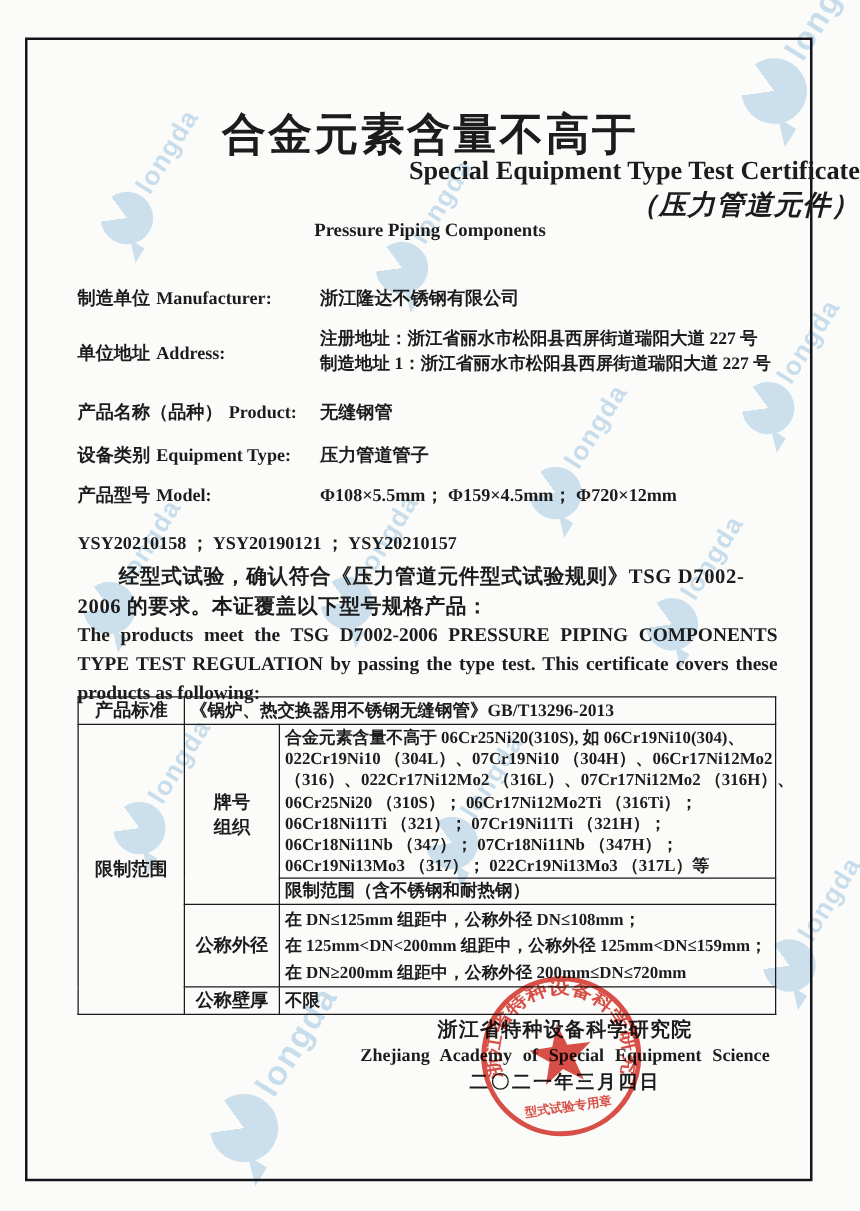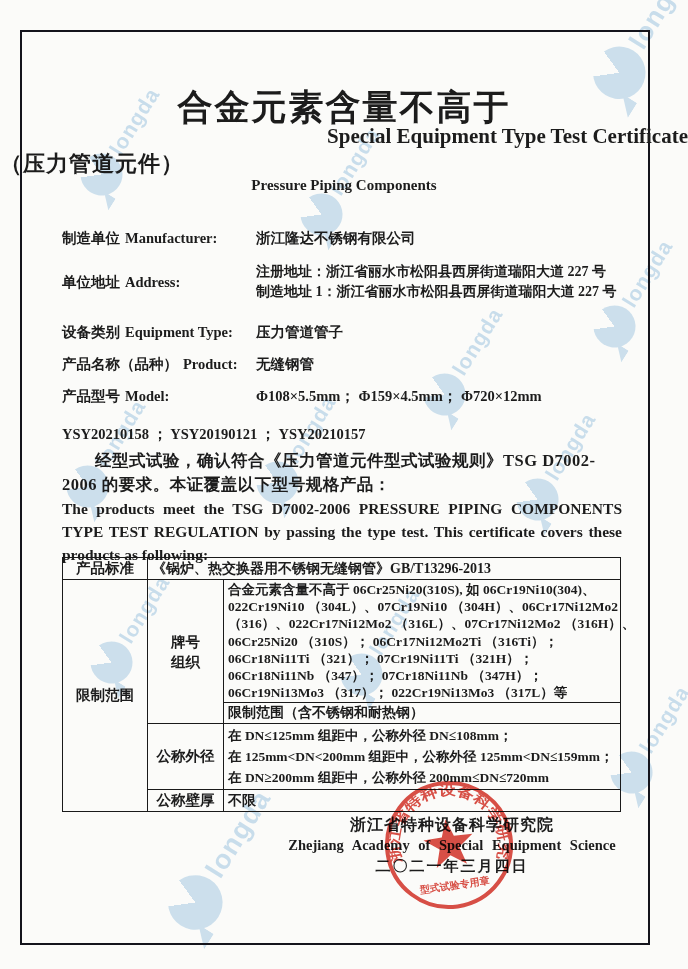"（压力管道元件）" .subtitle-cn { font-style: none -> italic; text-align: left -> right }
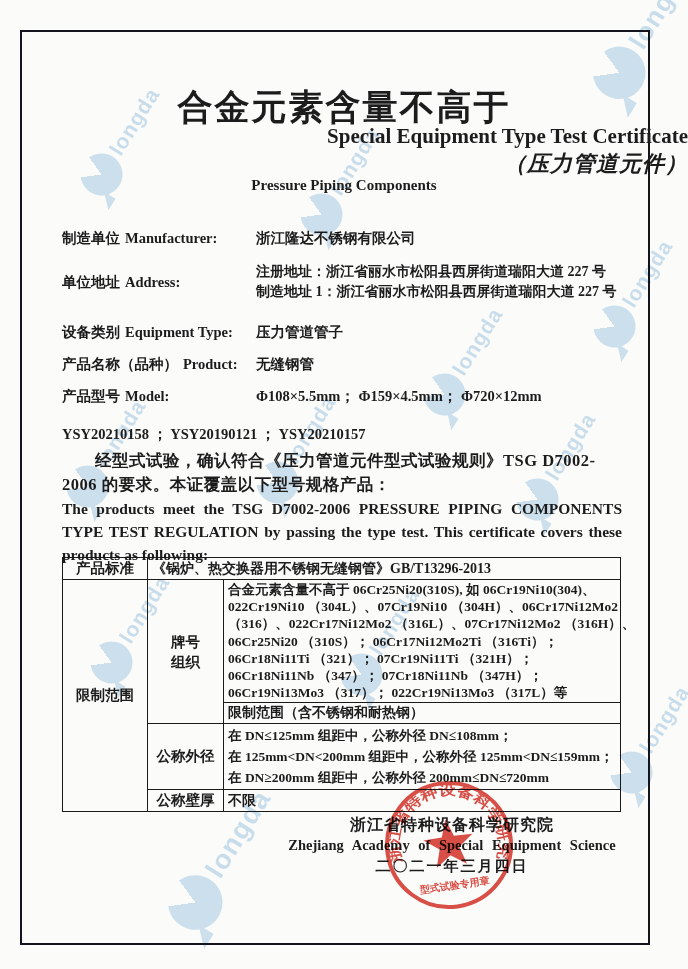"设备类别 Equipment Type:" div.frow { order: before "产品名称（品种） Product:" -> after "产品名称（品种） Product:" }
